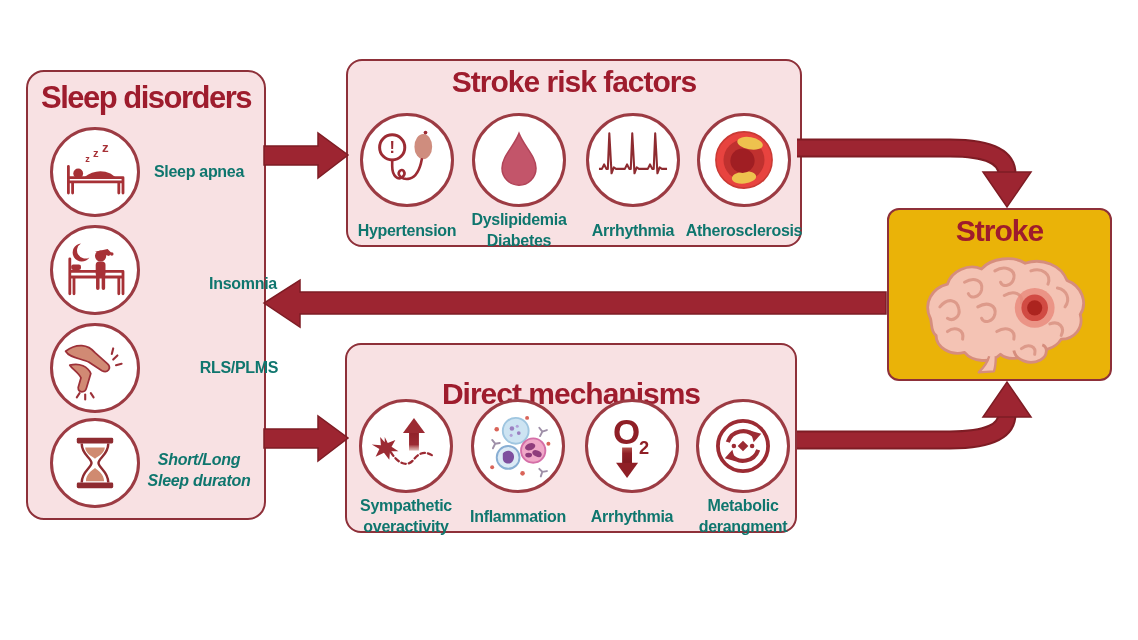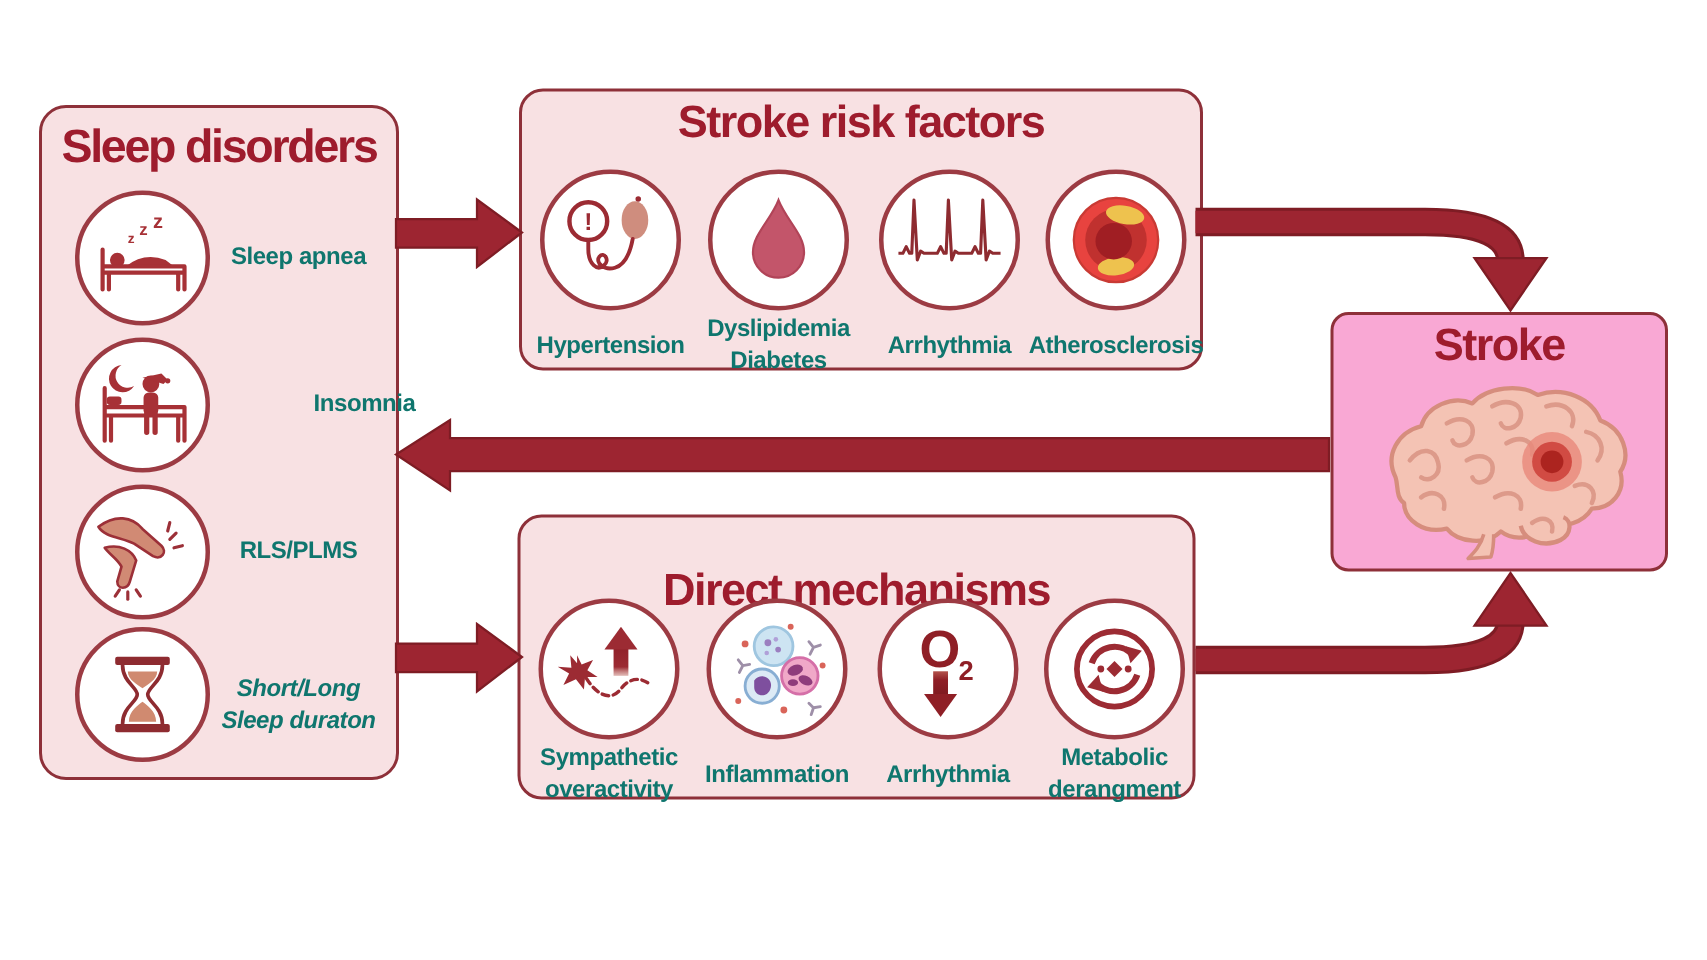"Stroke" div.panel { background: #f9a8d4 -> #eab308 }
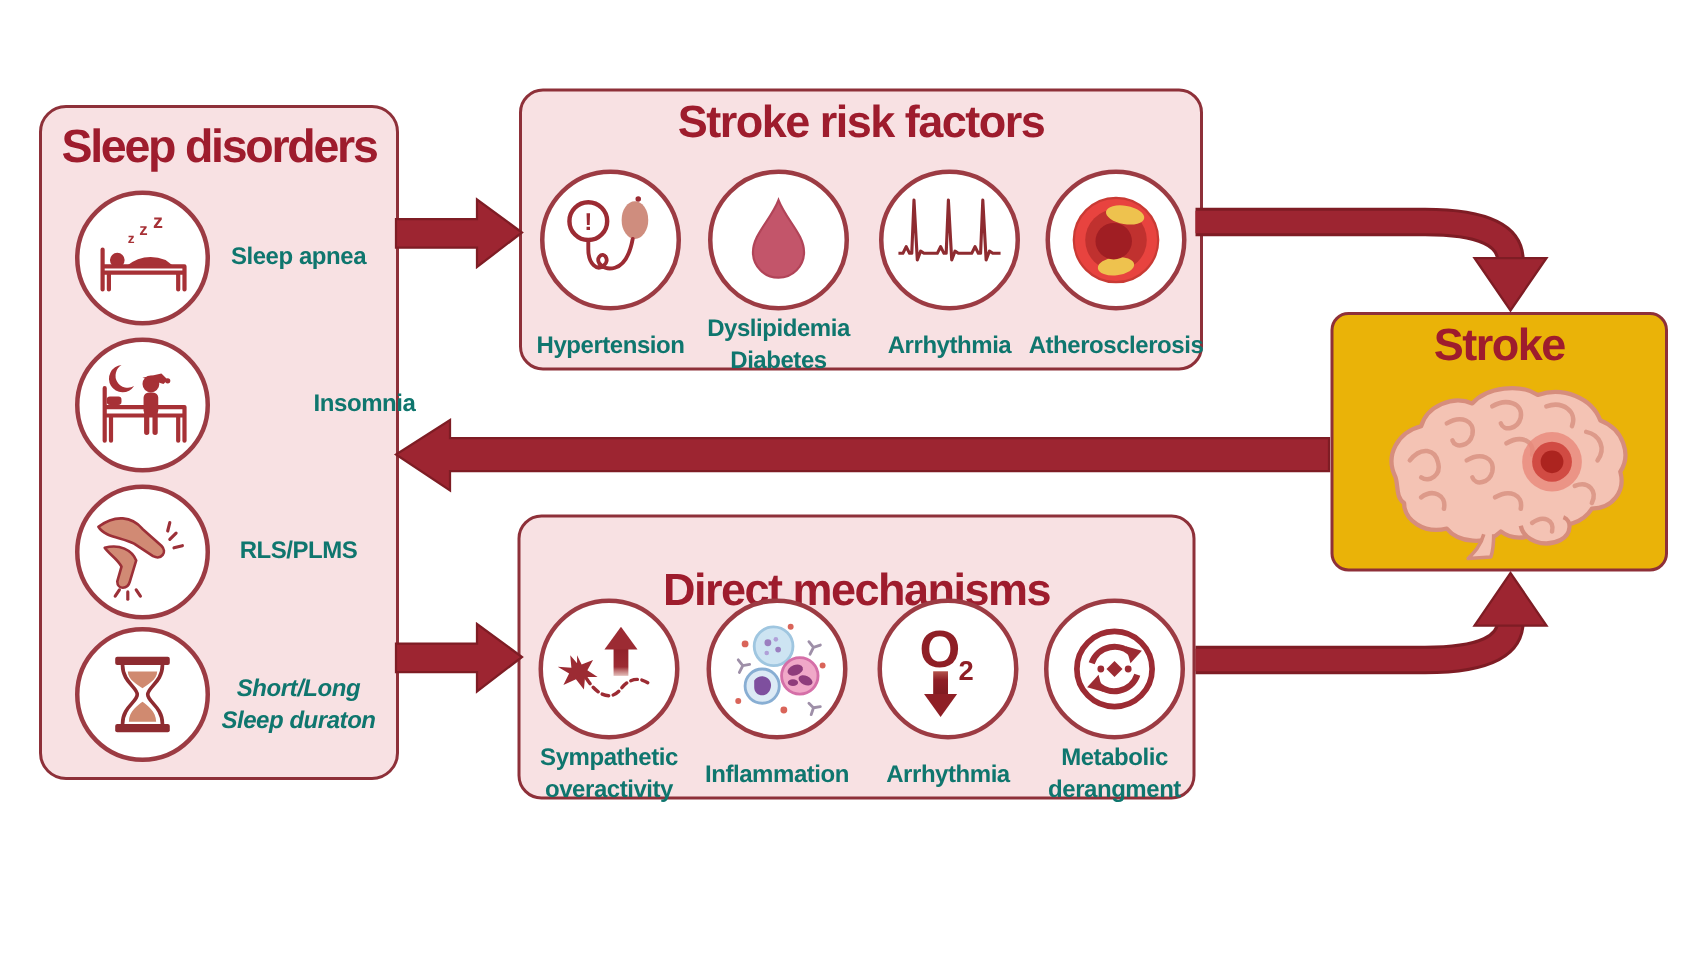"Insomnia" div.sd-label { top: 153px -> 167px }
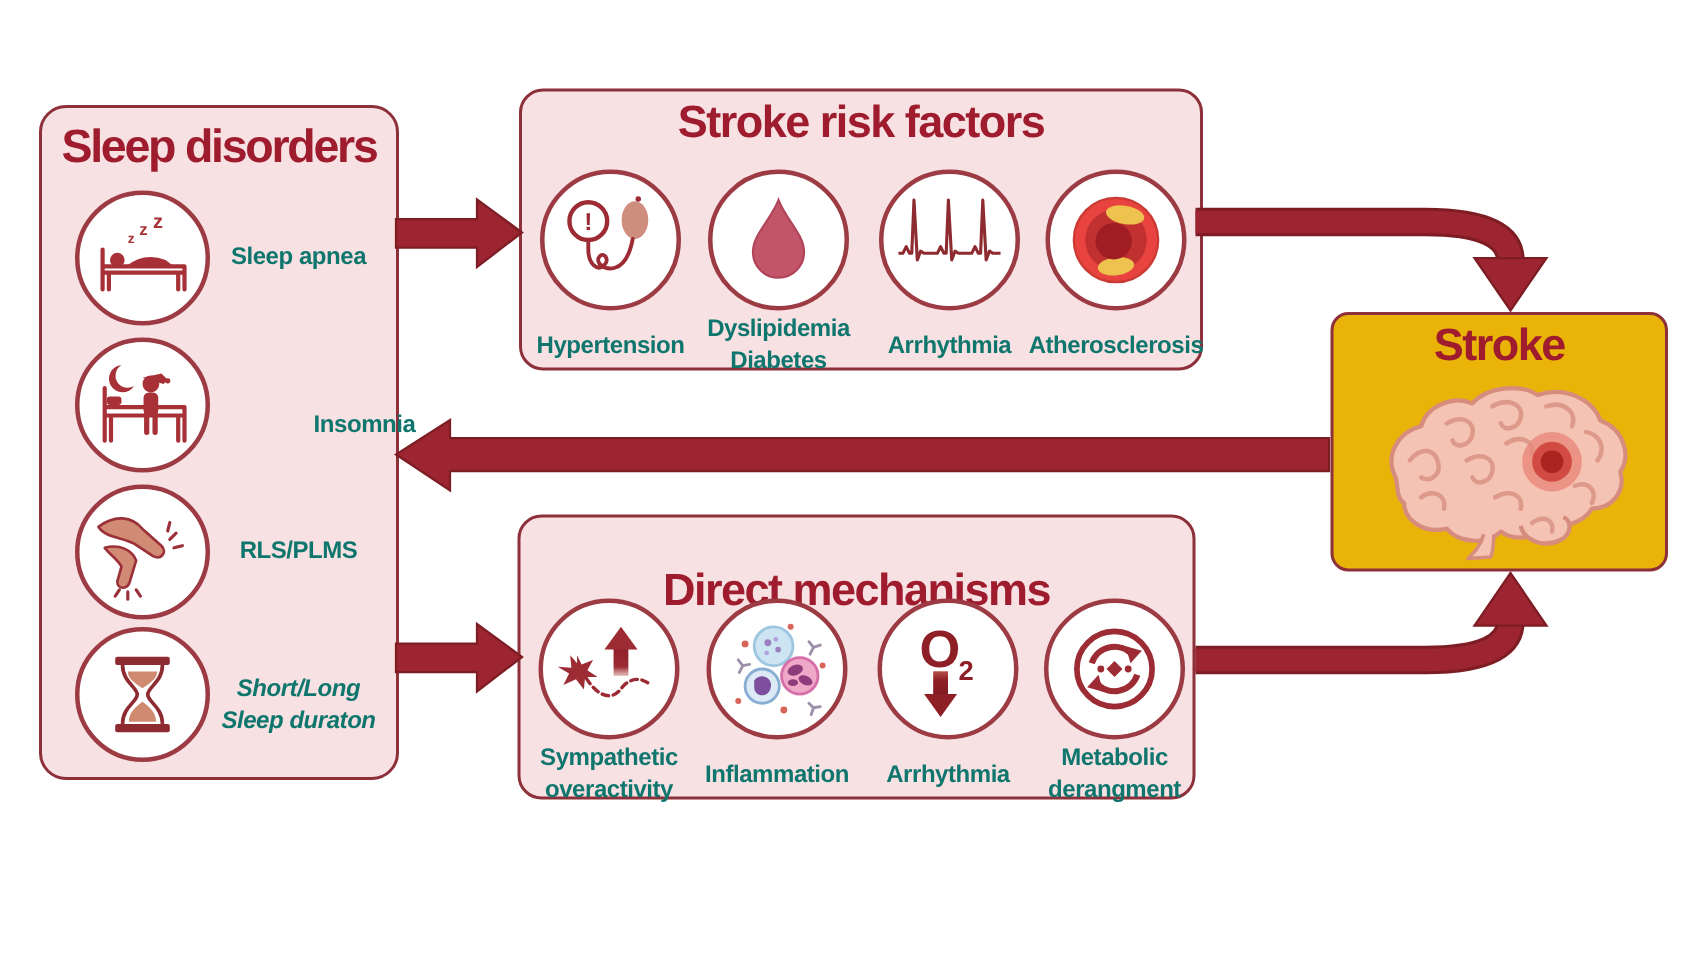"RLS/PLMS" div.sd-label { margin-left: none -> 40px }
